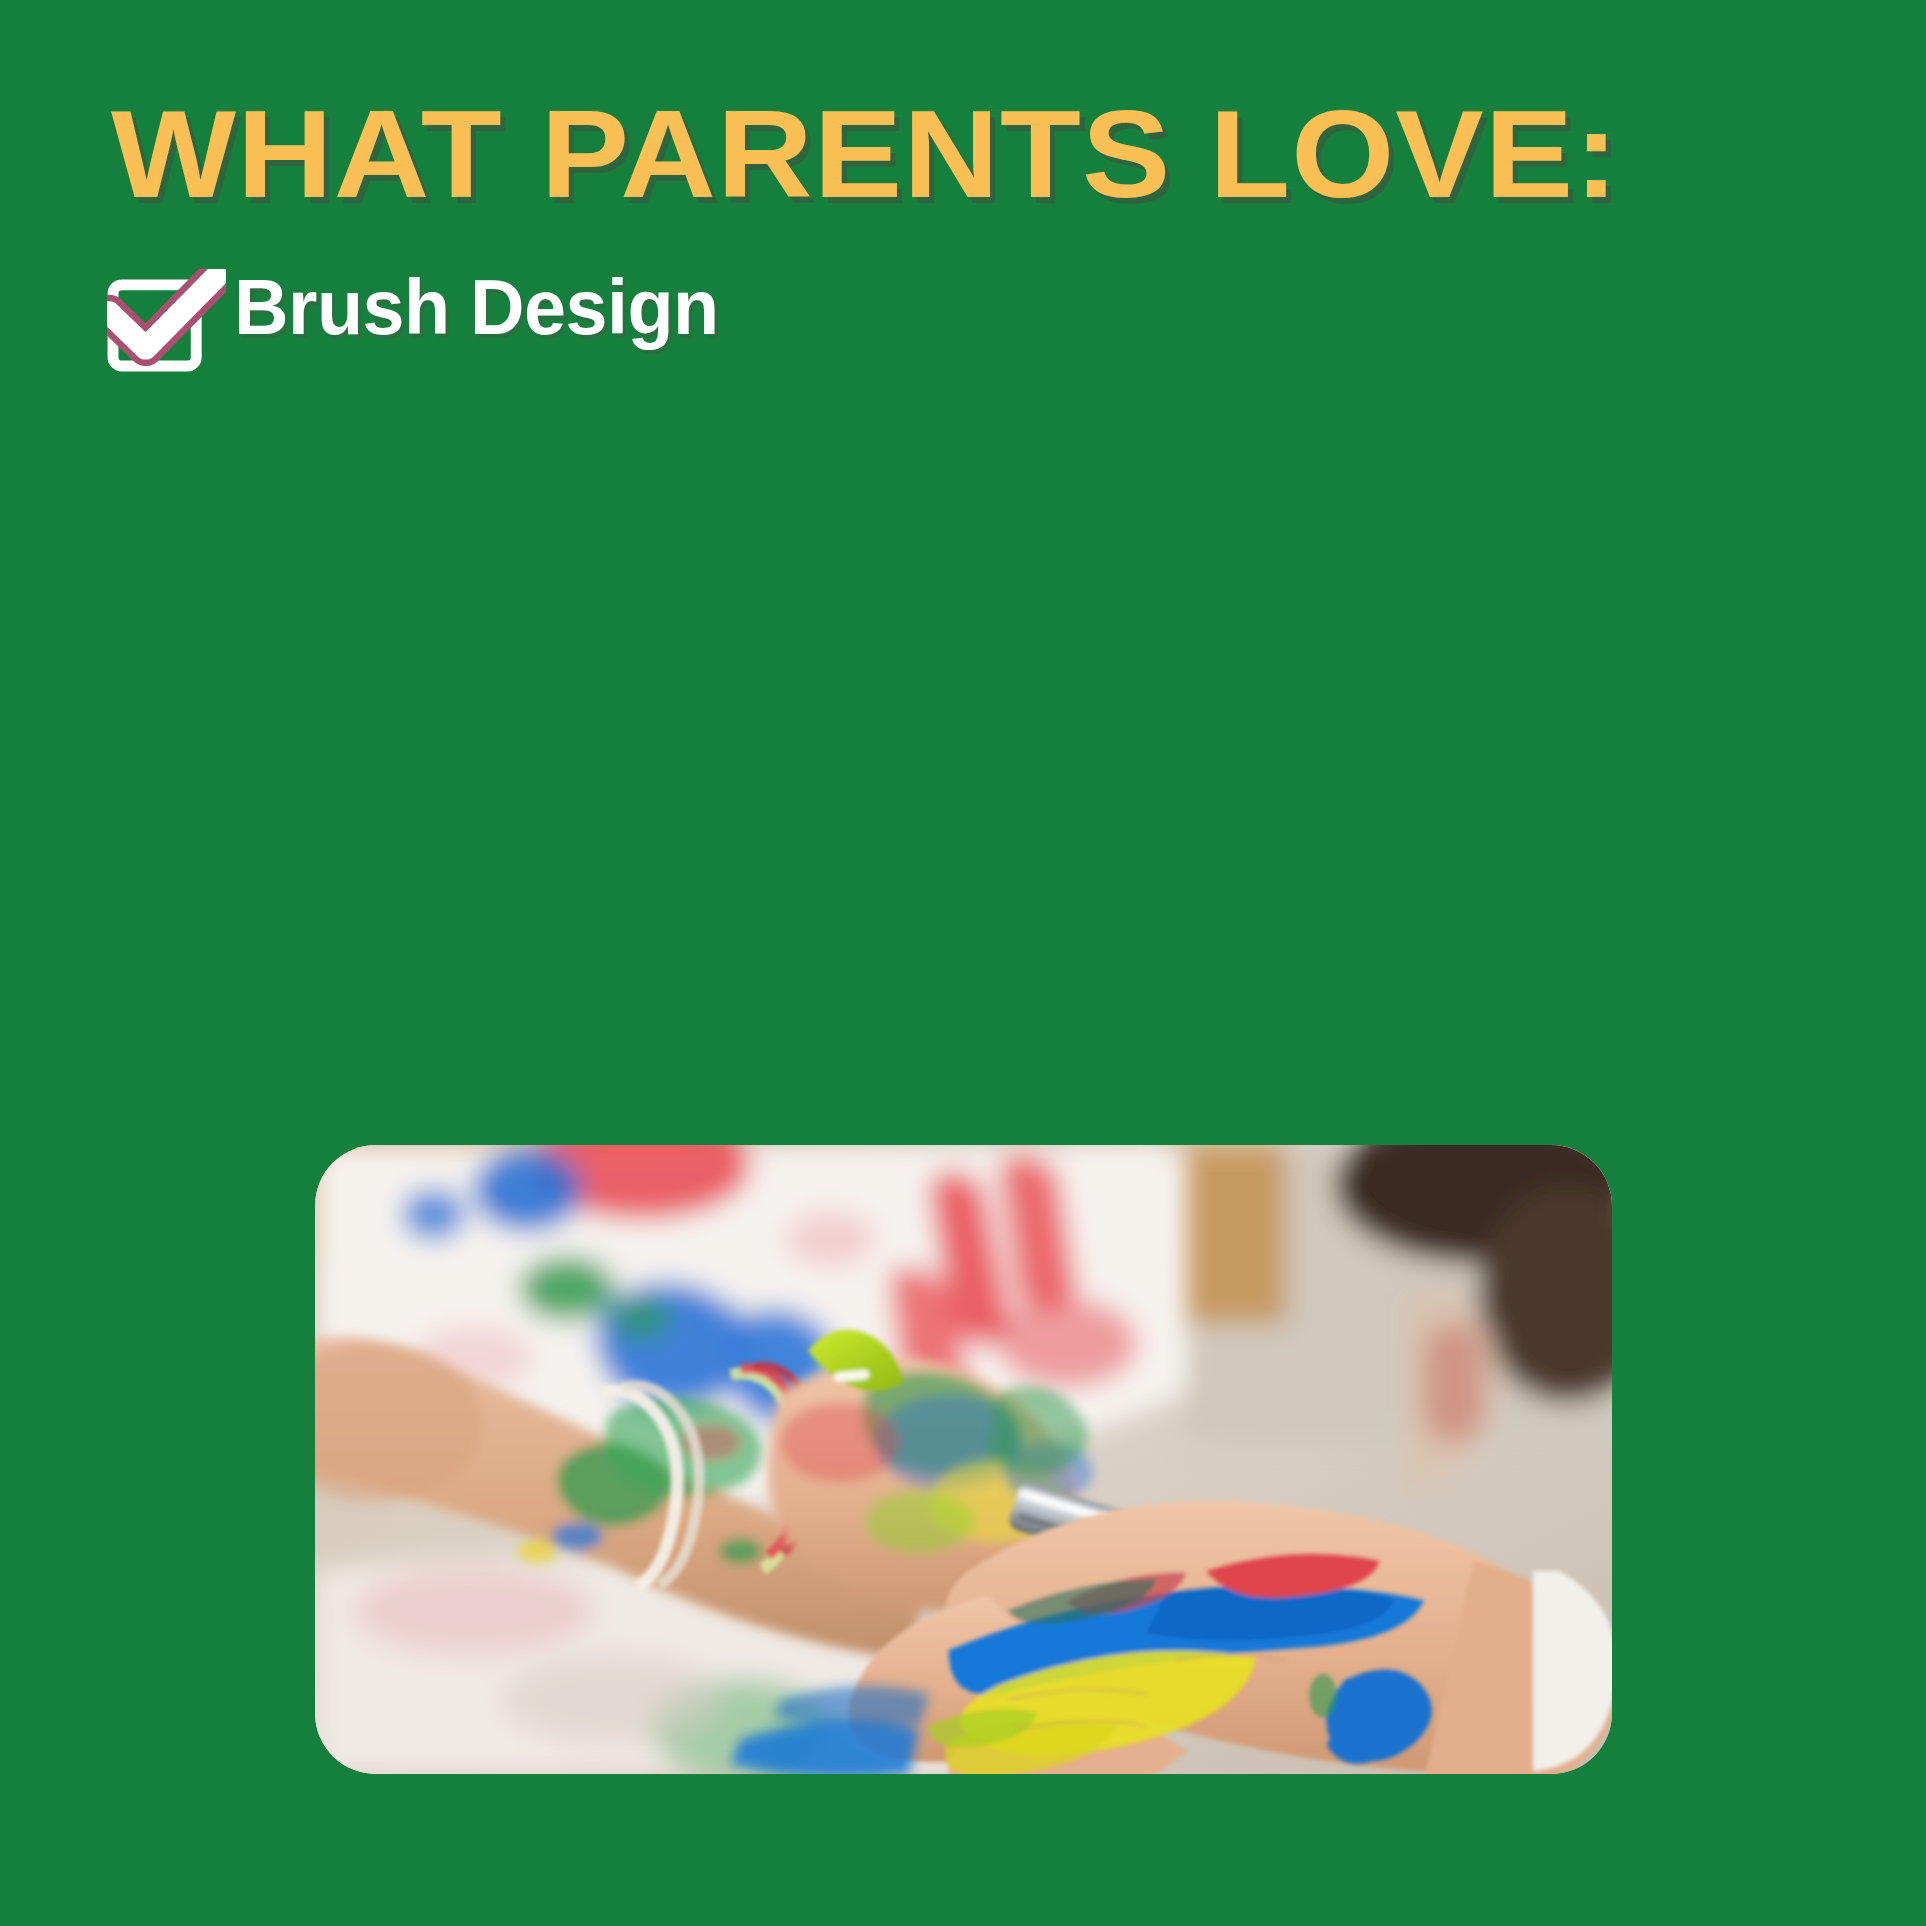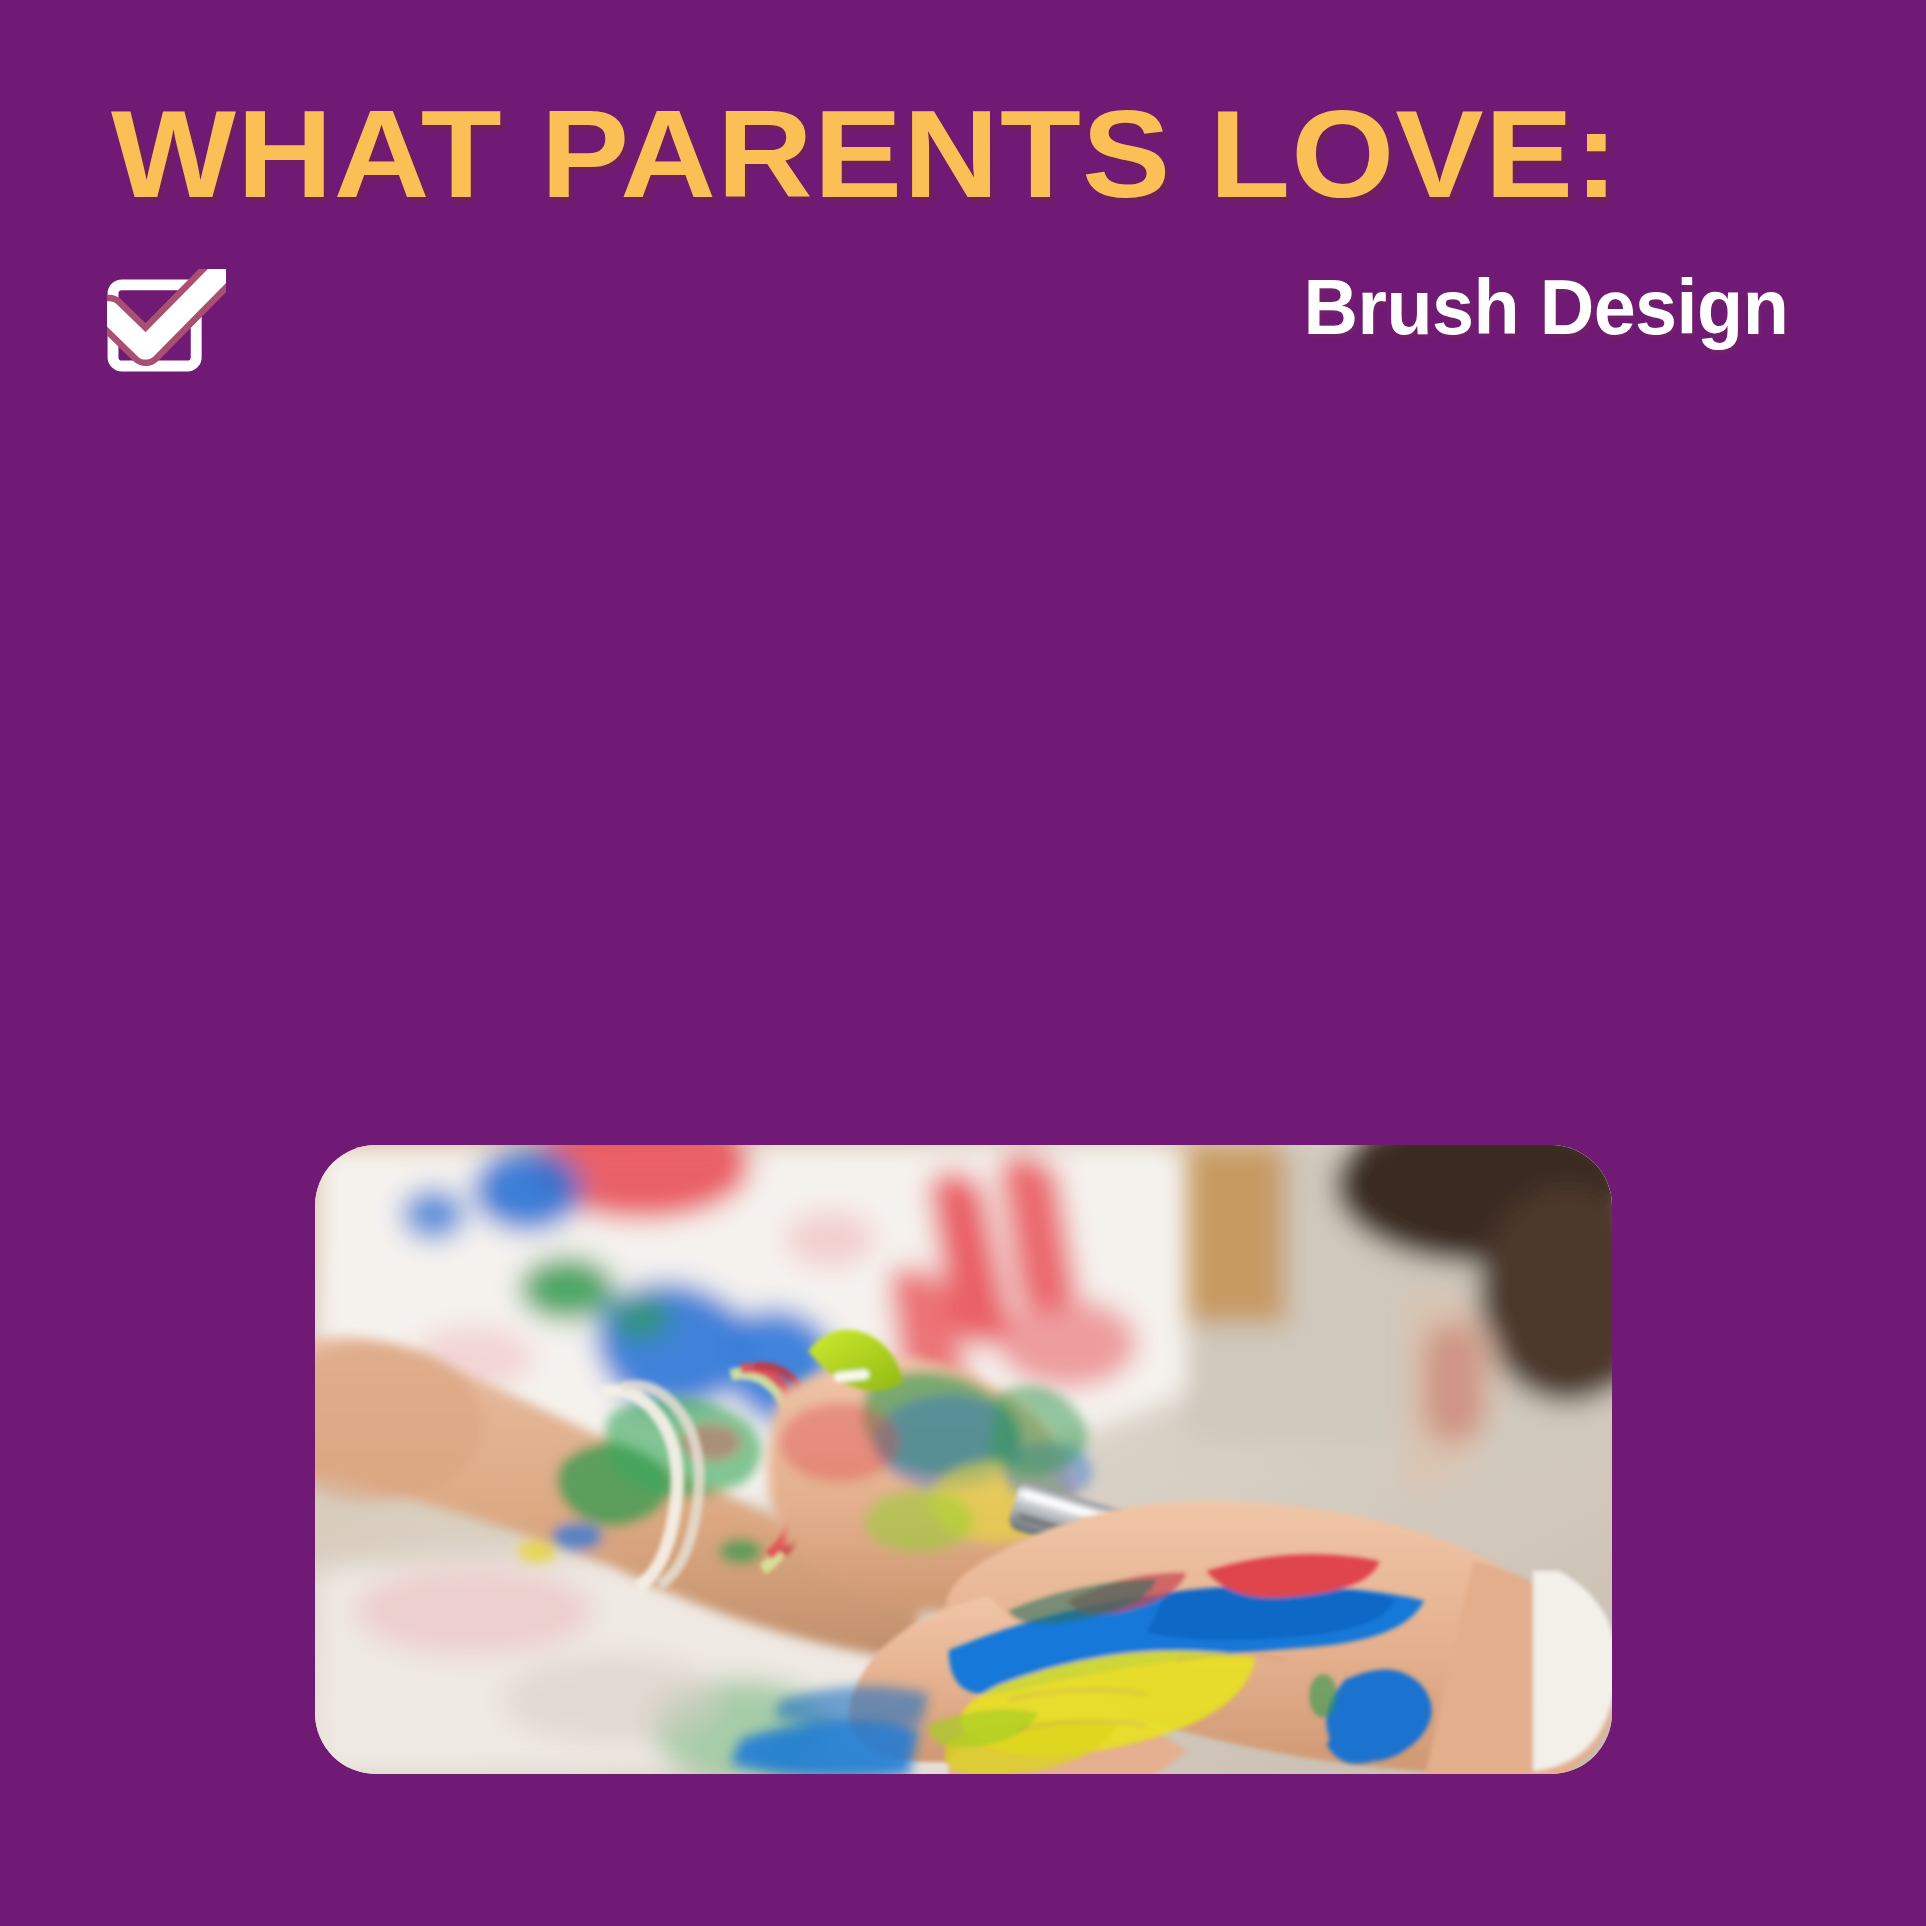"WHAT PARENTS LOVE:" .canvas { background: #701a75 -> #15803d }
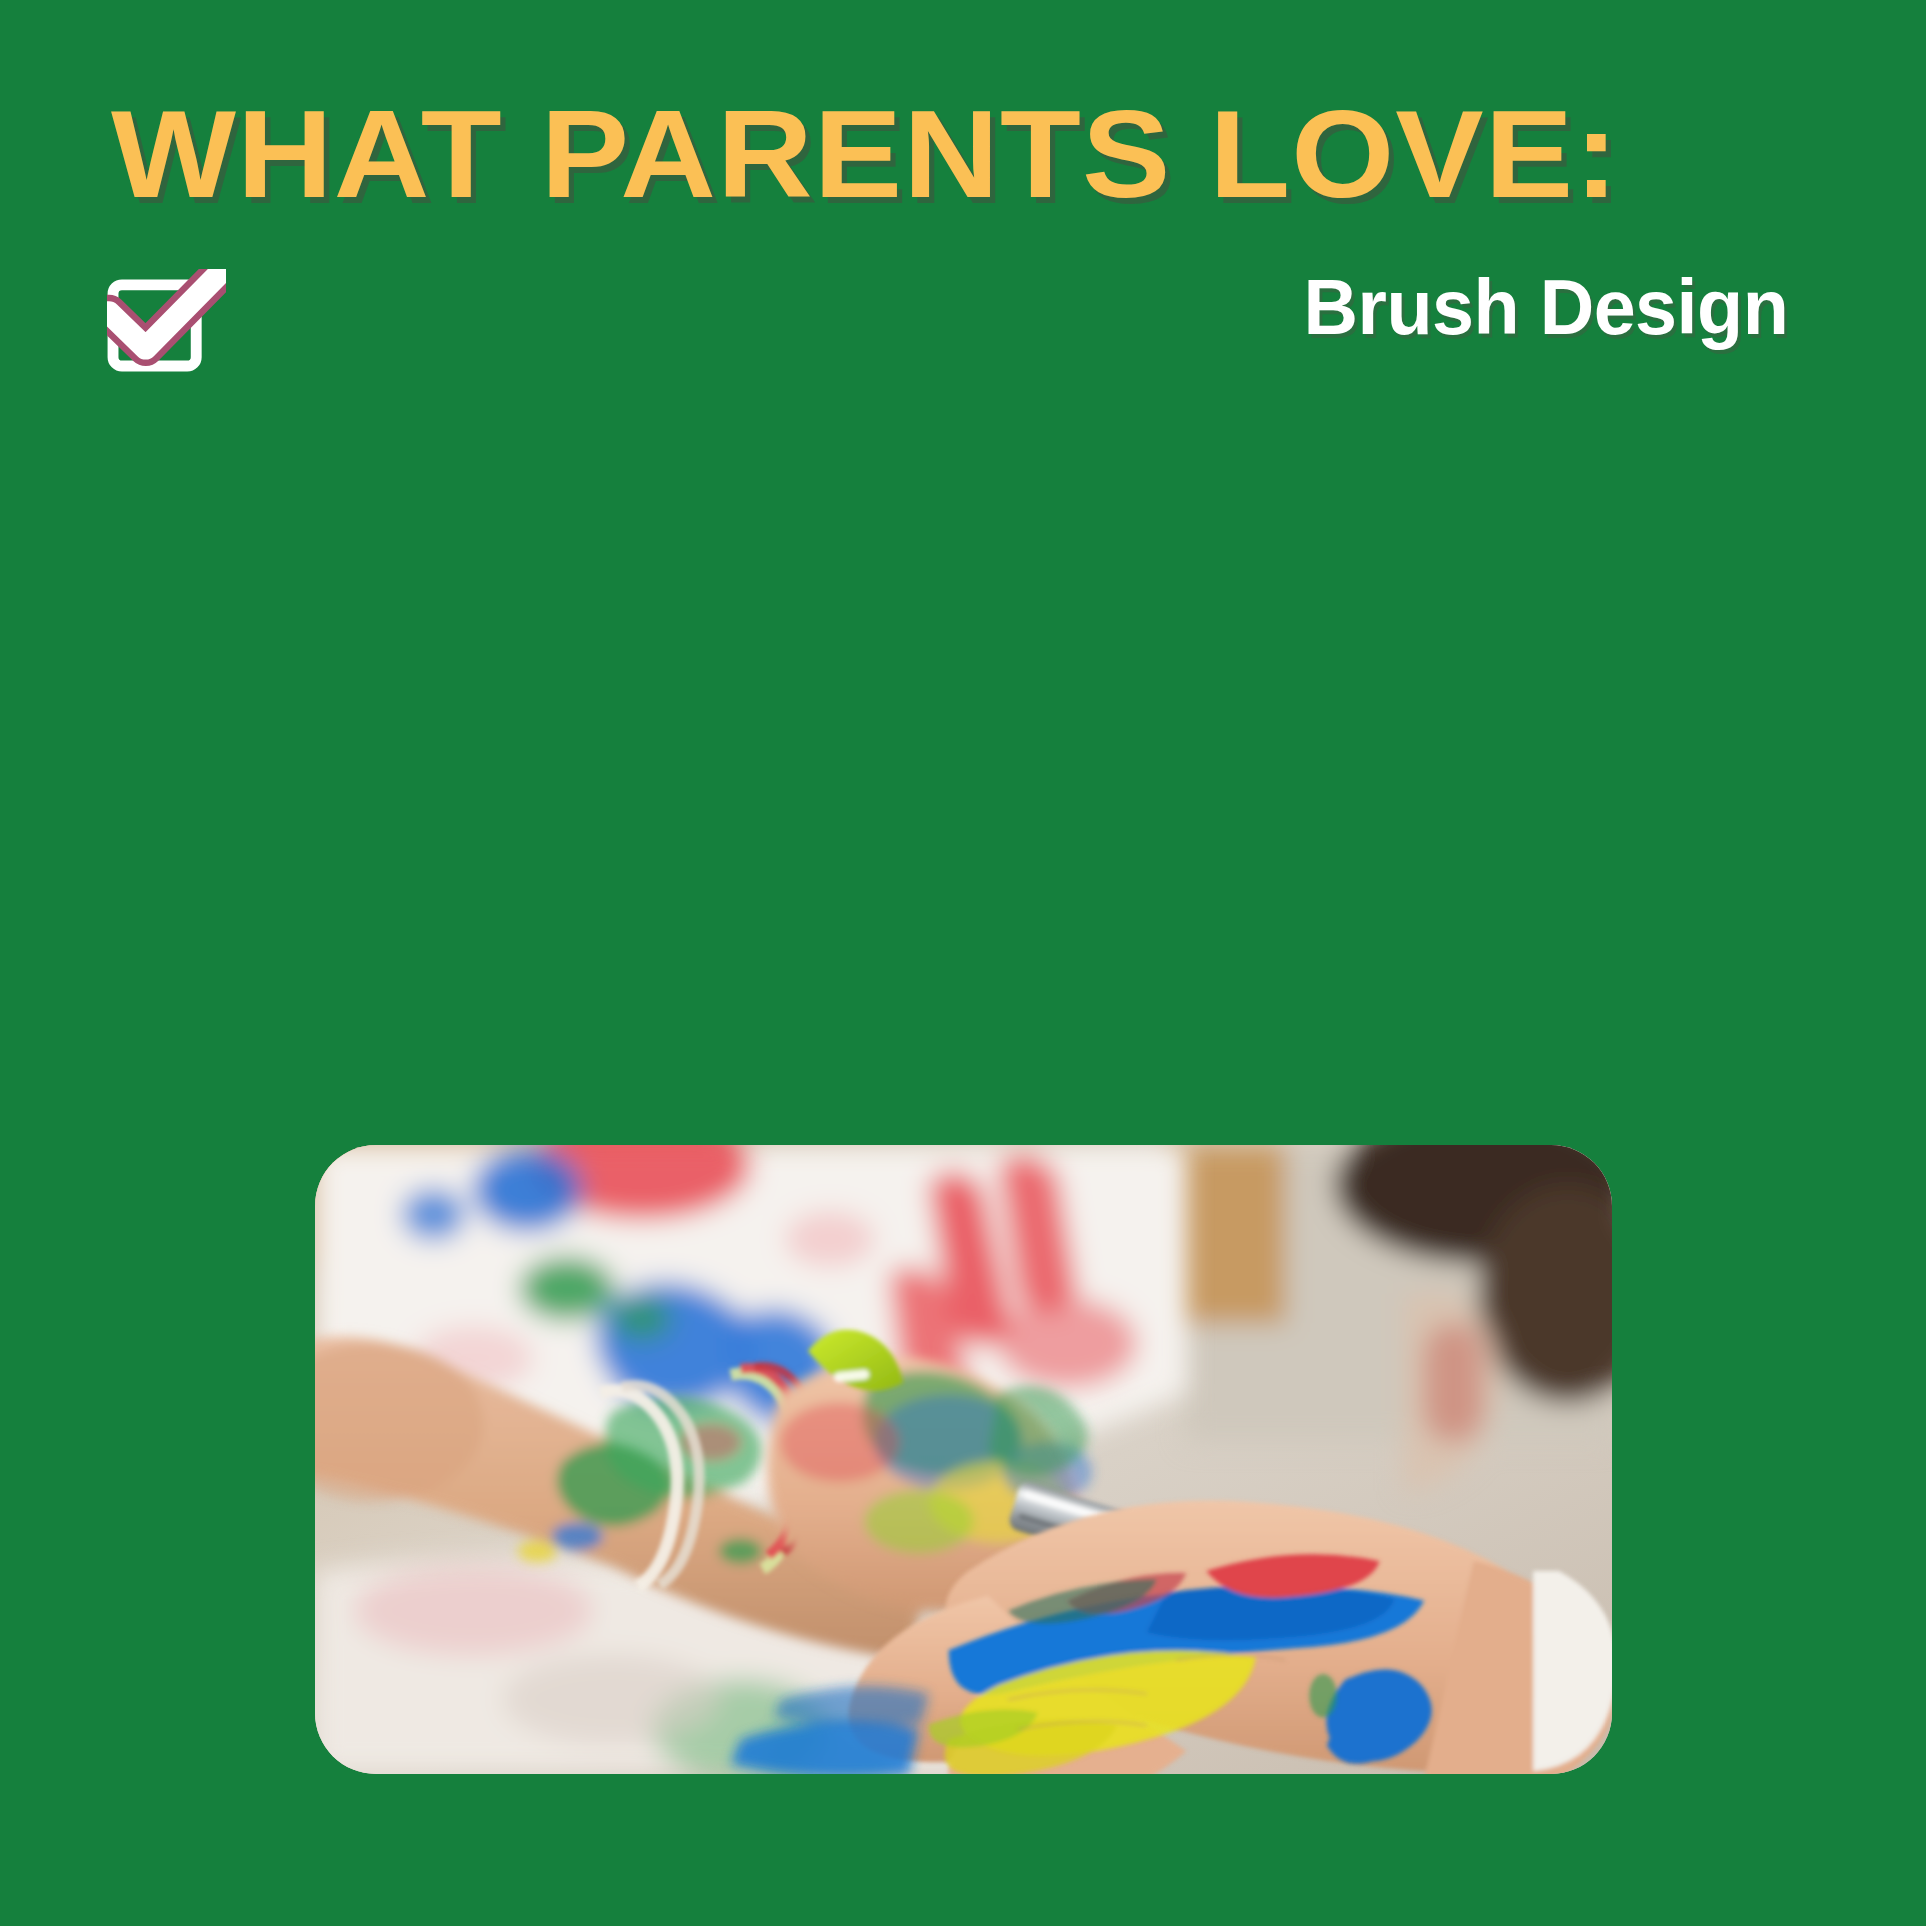"Brush Design" .list { text-align: right -> none }
